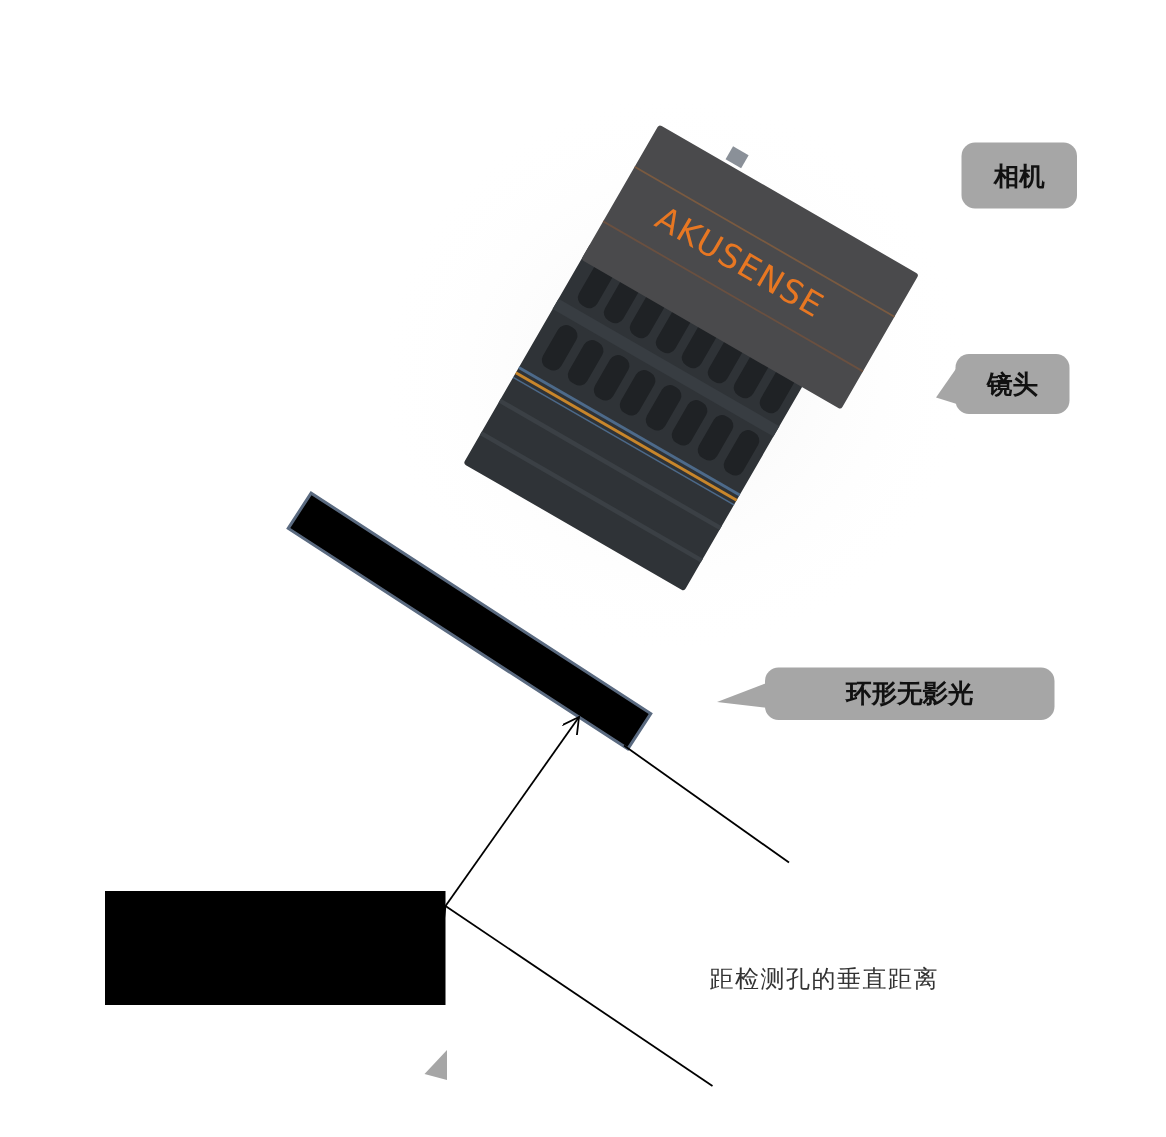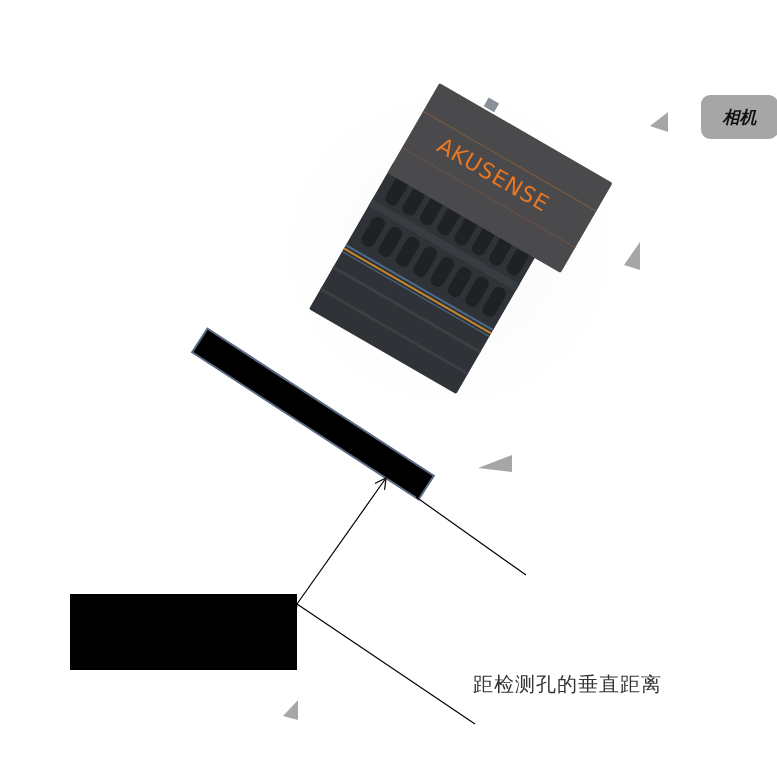"相机" div.callout { font-style: italic -> none; left: 701px -> 641px }
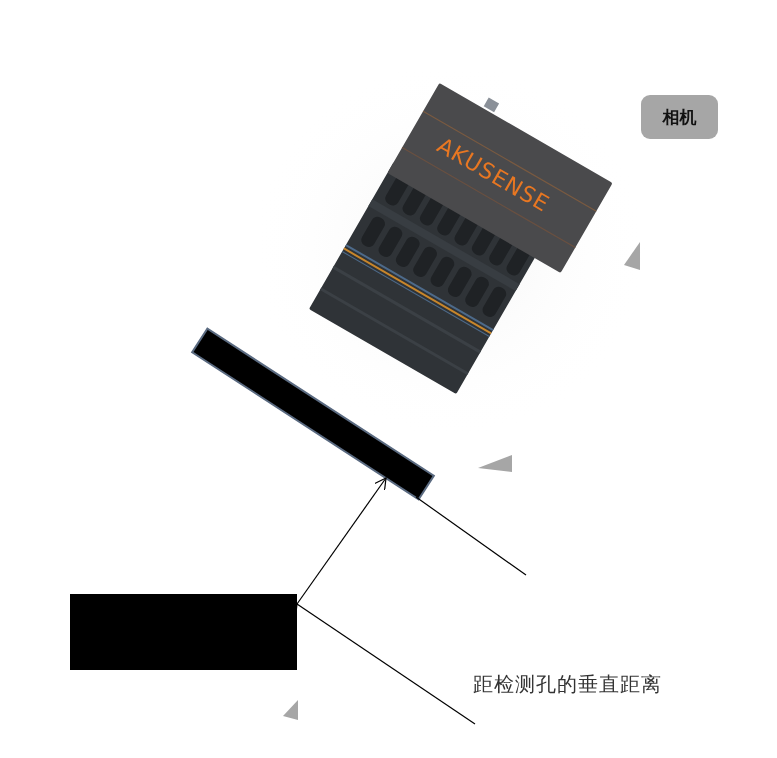"镜头" div.callout { html: none -> <div>镜头</div> }
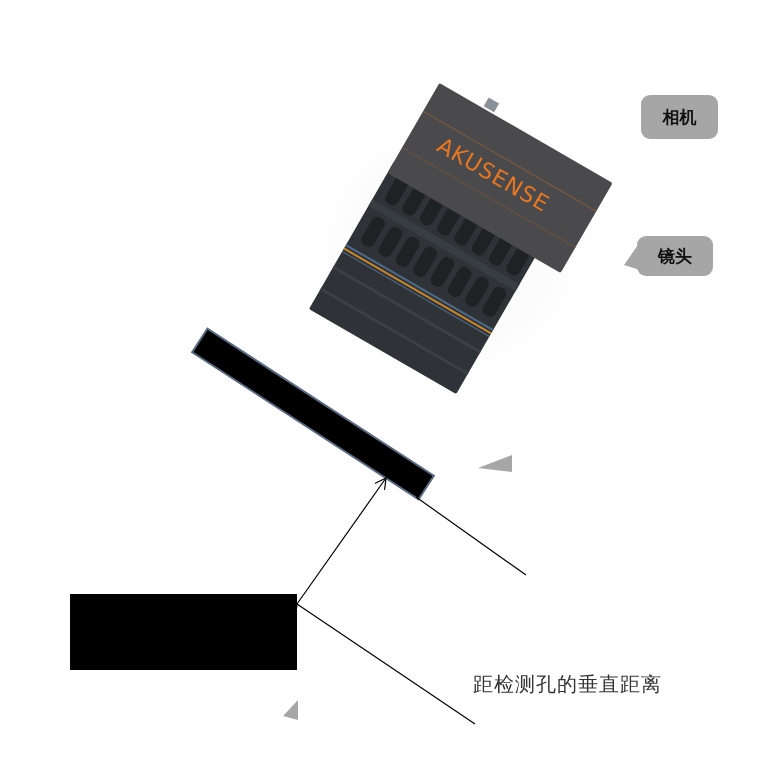"环形无影光" div.callout { html: none -> <div>环形无影光</div> }
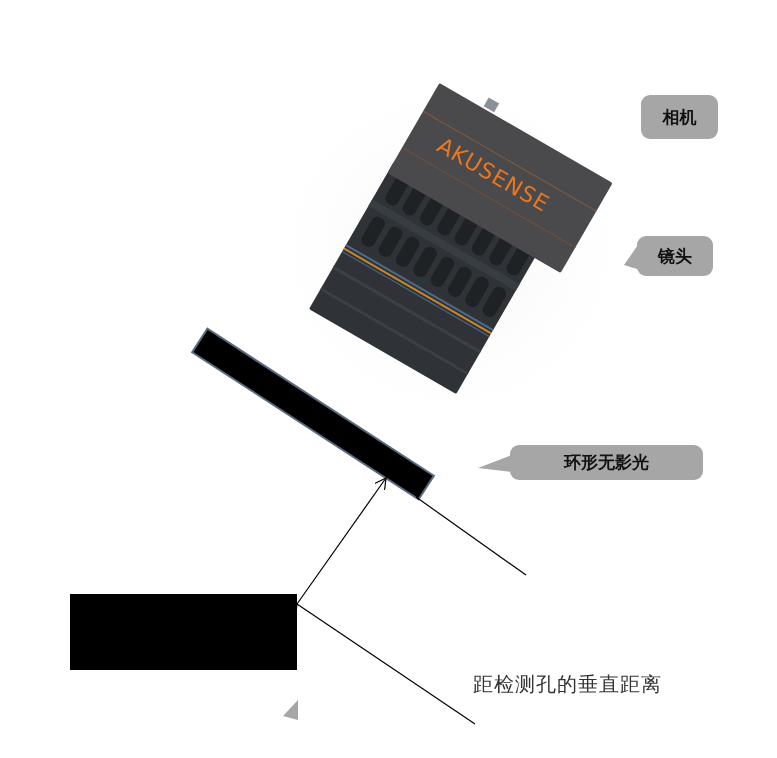"距检测孔的垂直距离" .caption { font-size: 20px -> 16px; margin-top: 28px -> none }
